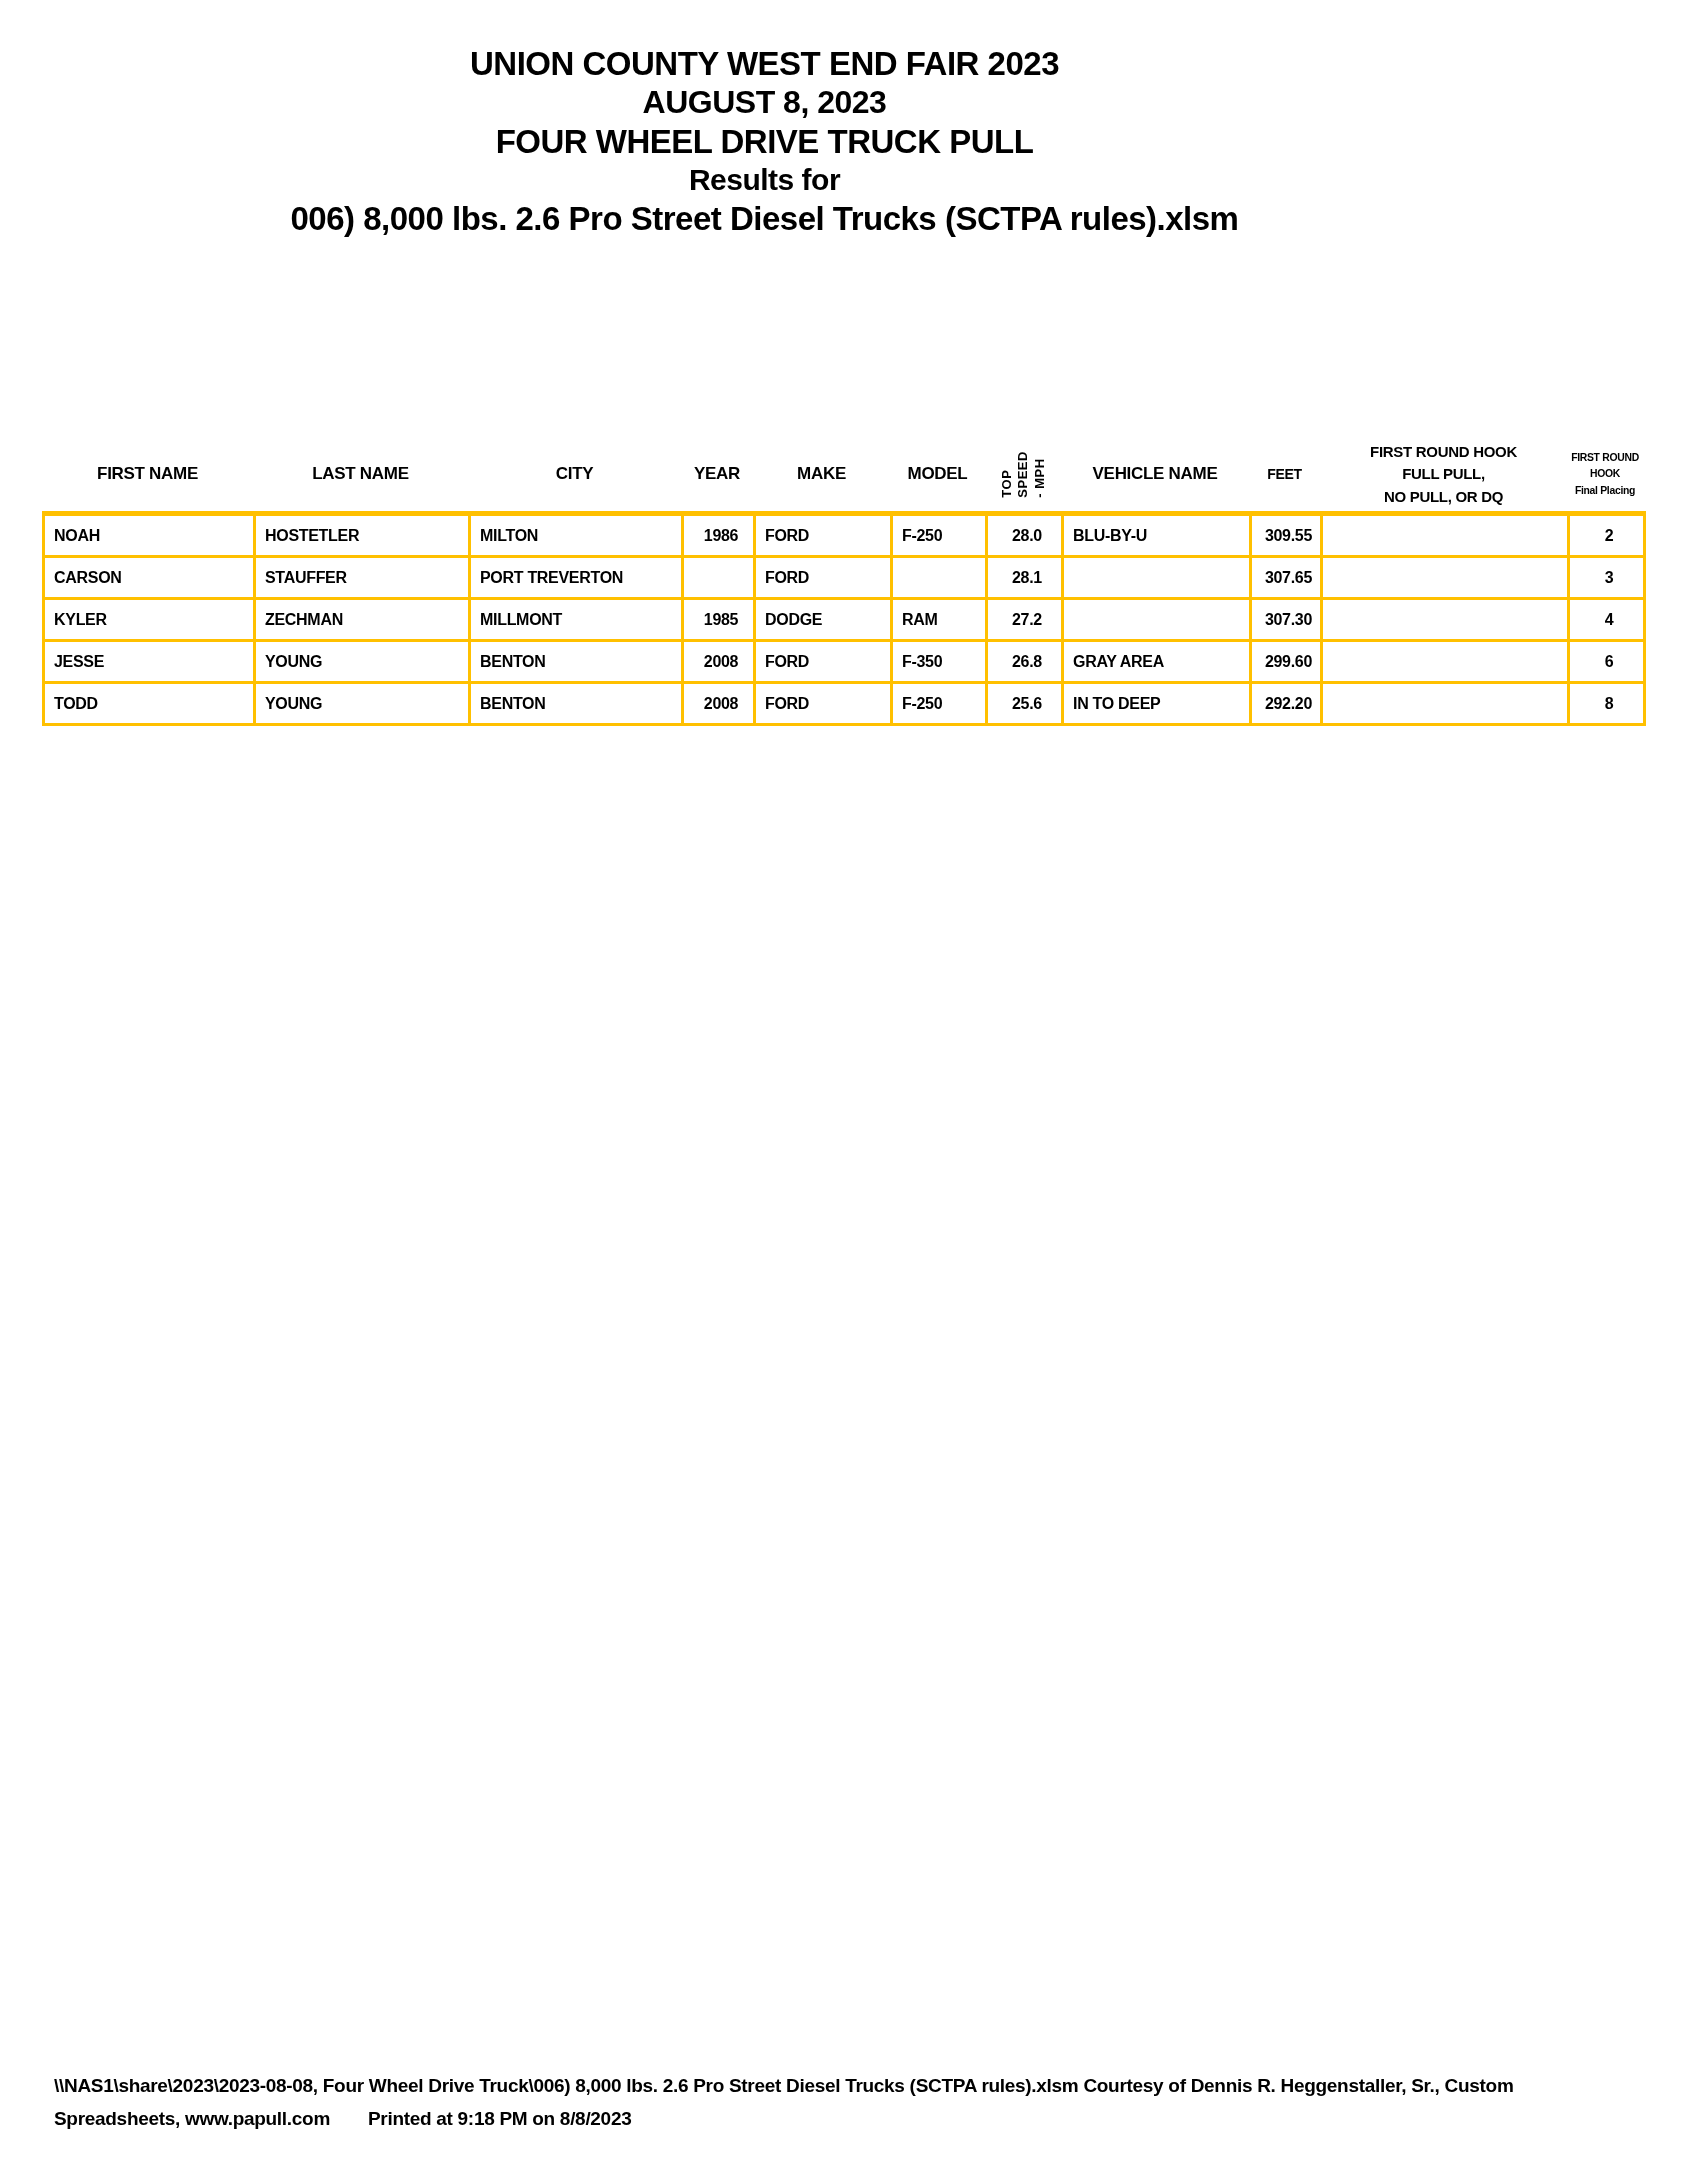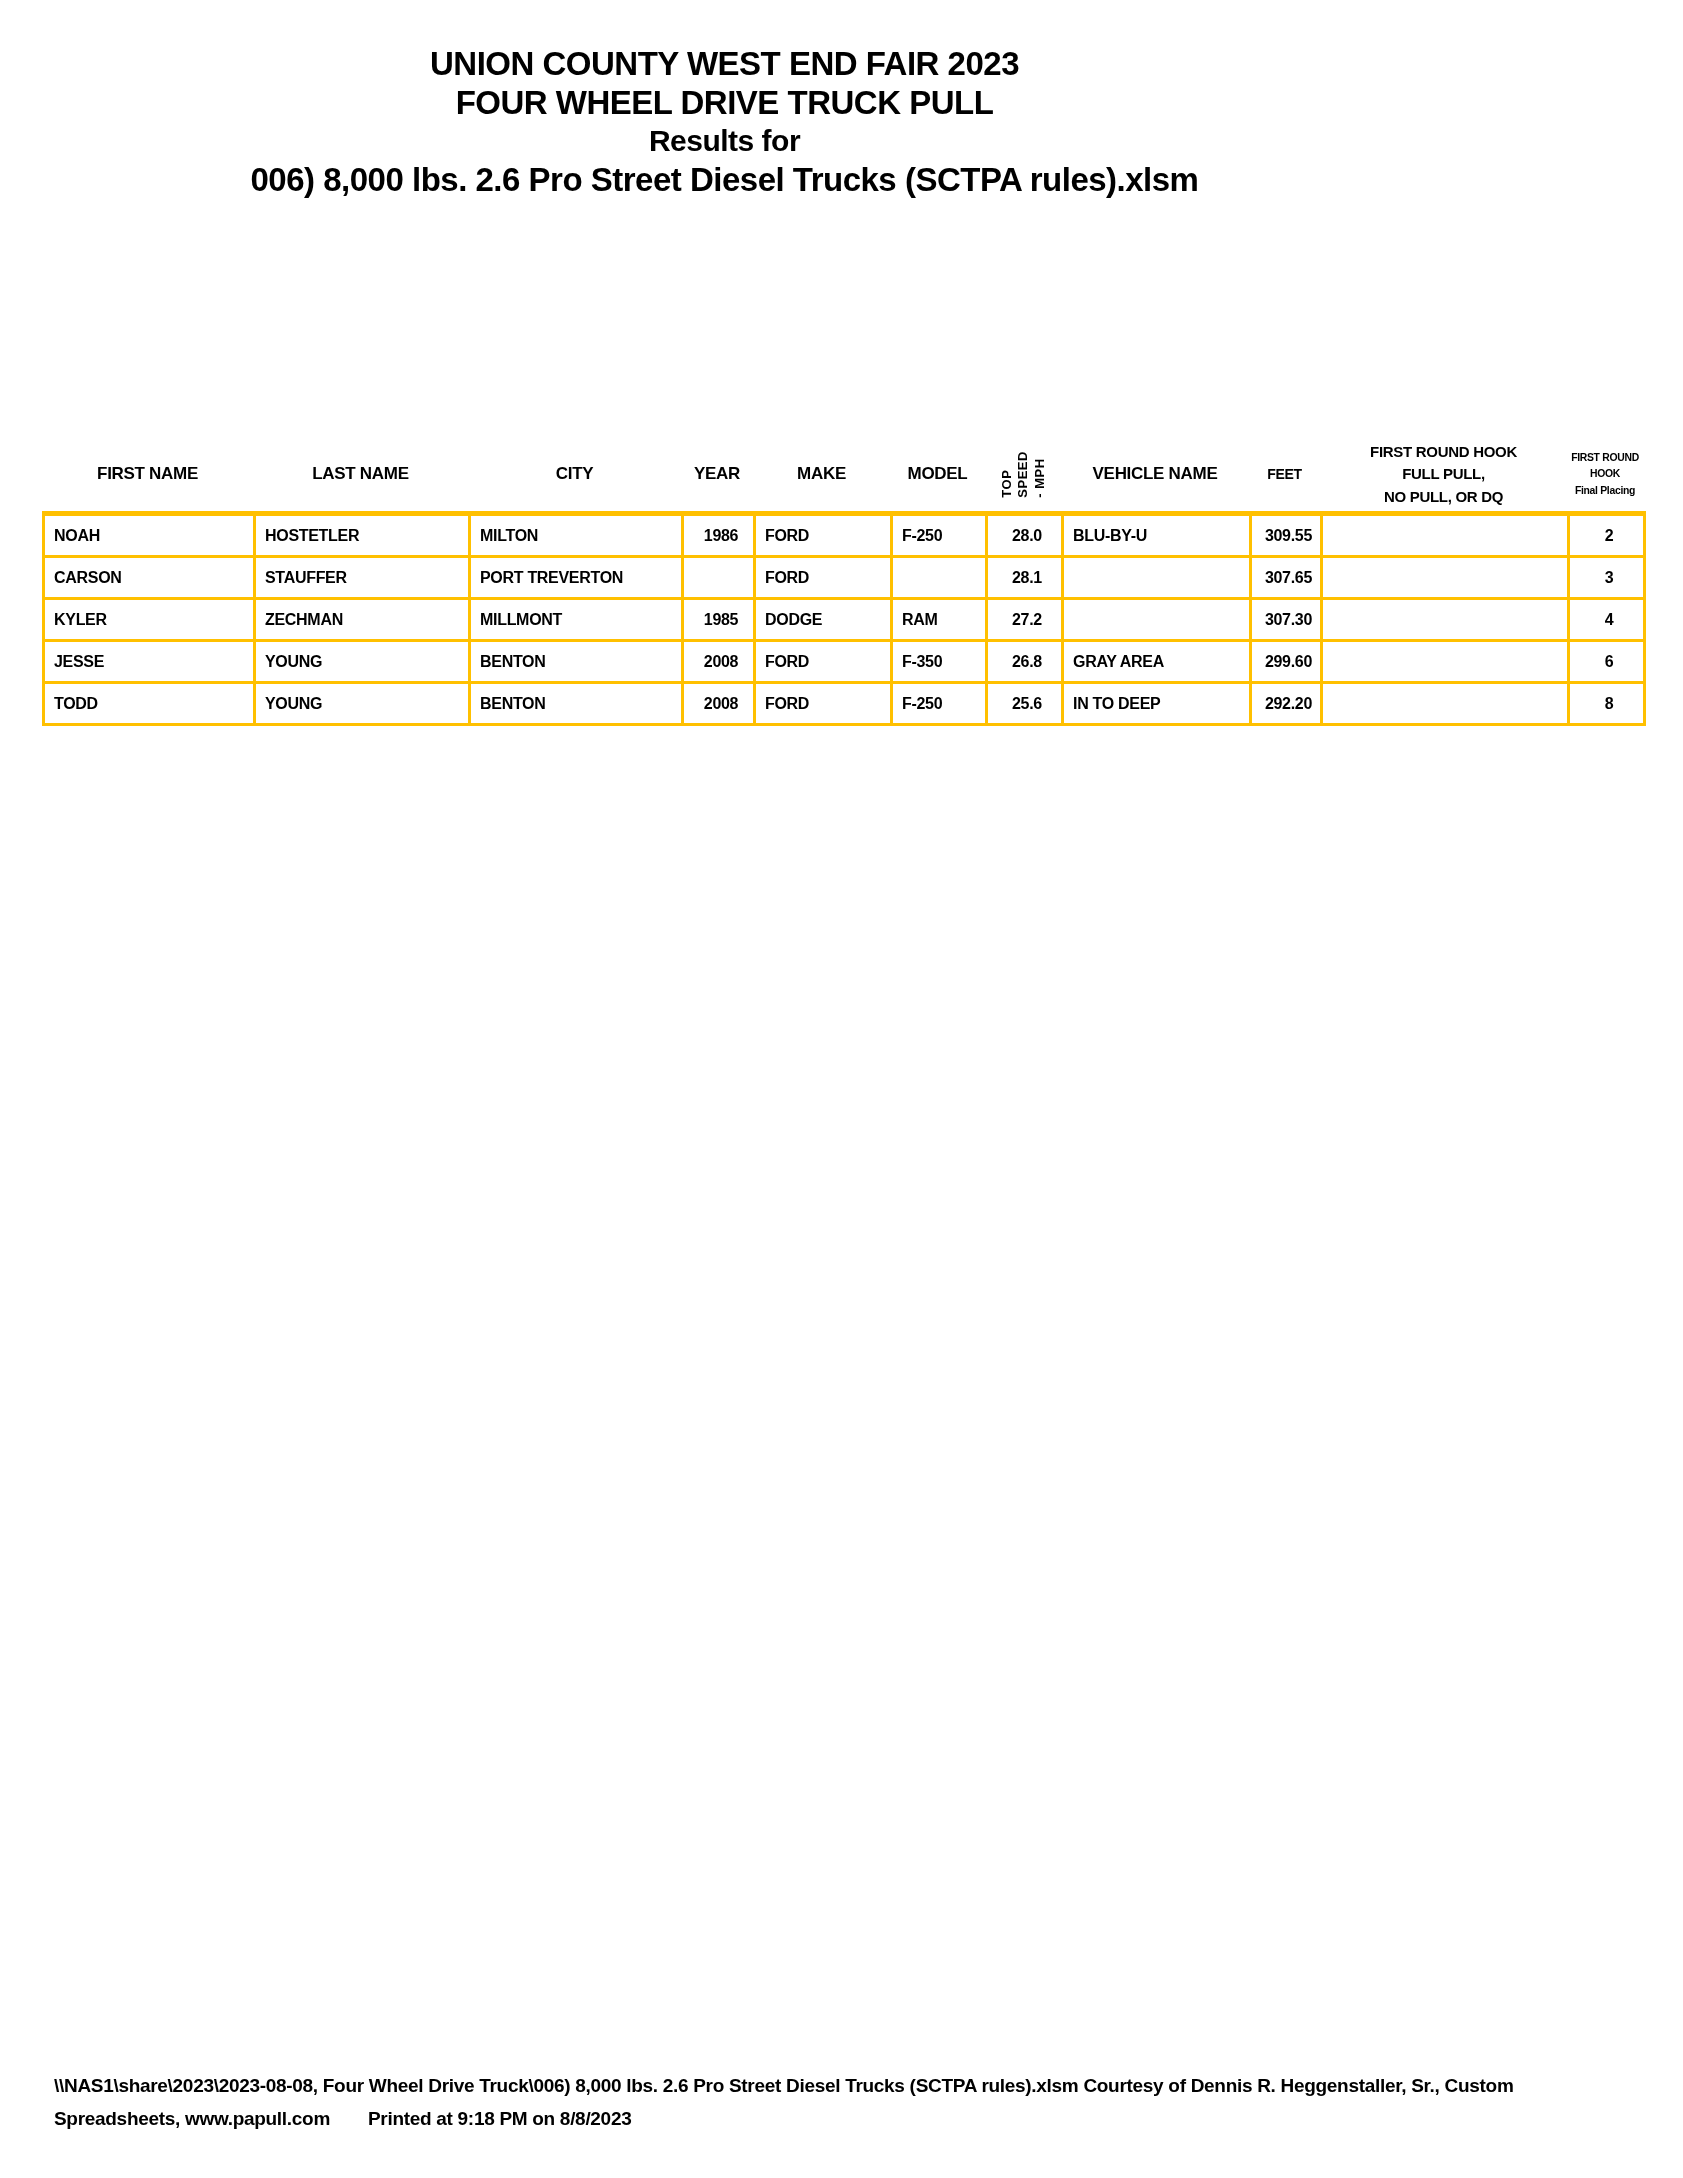"UNION COUNTY WEST END FAIR" .titles { padding-left: none -> 40px }
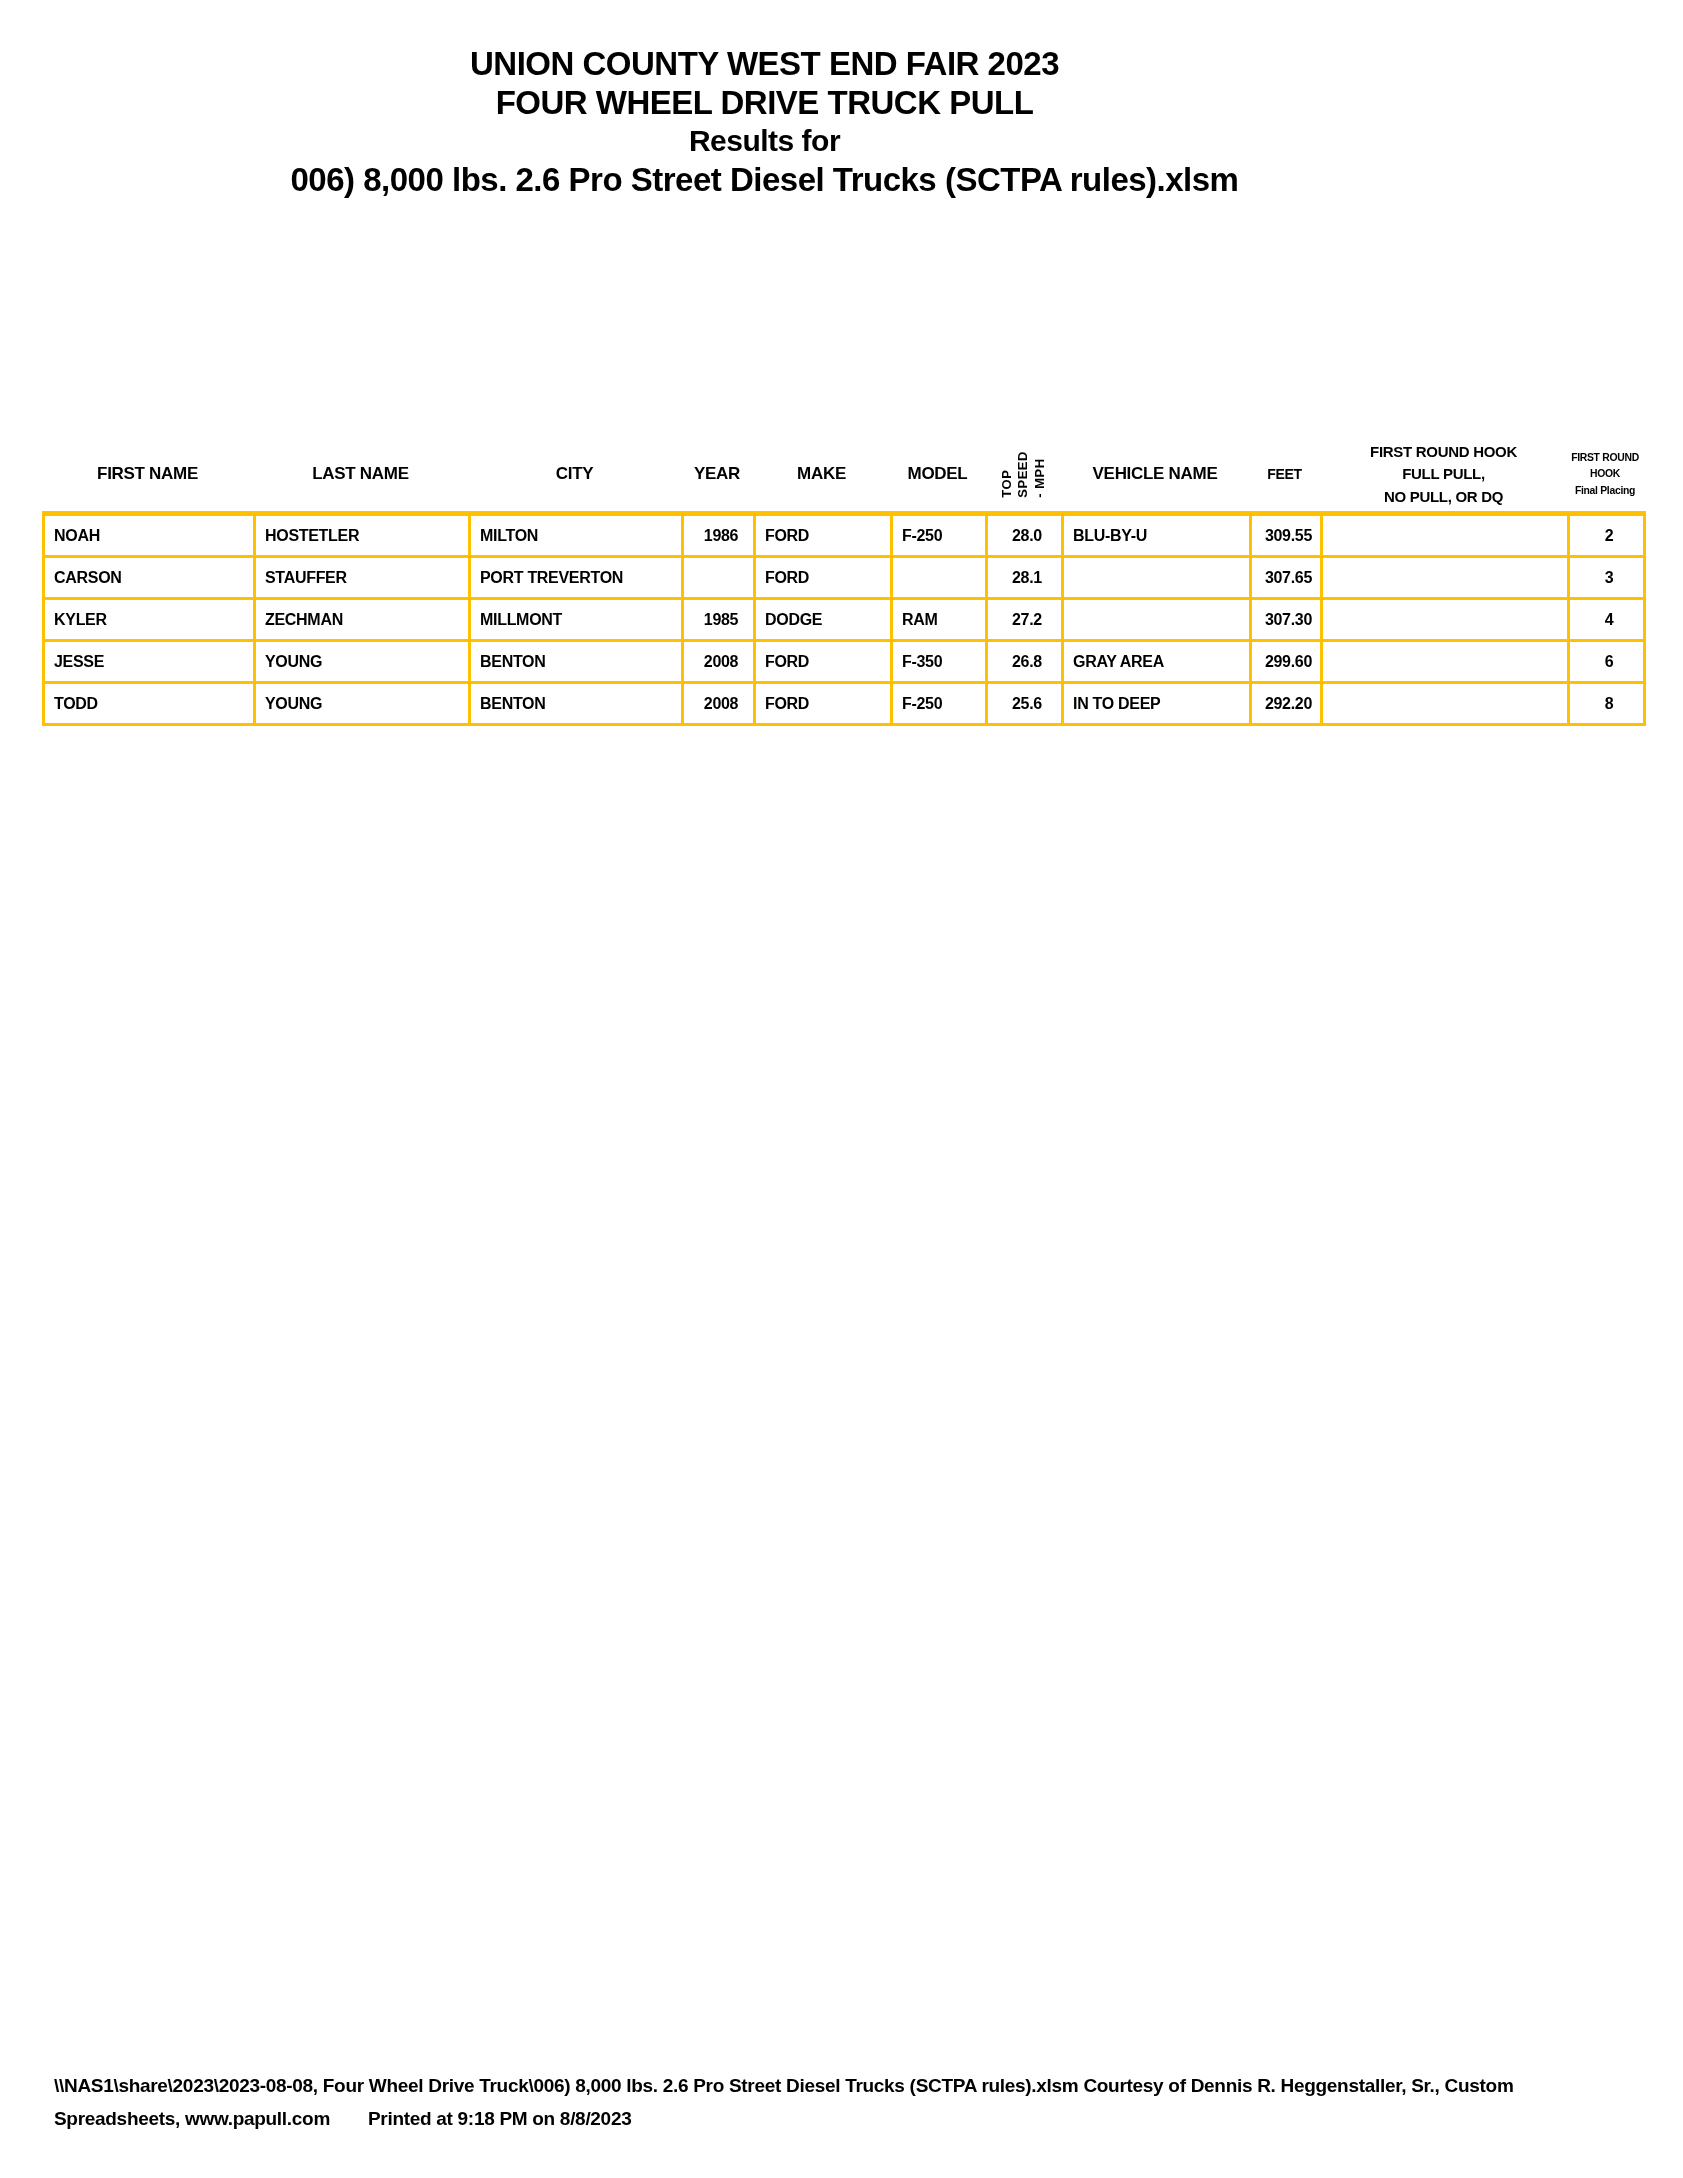"AUGUST 8, 2023" div.title-line2 { html: none -> <div>AUGUST 8, 2023</div> }
